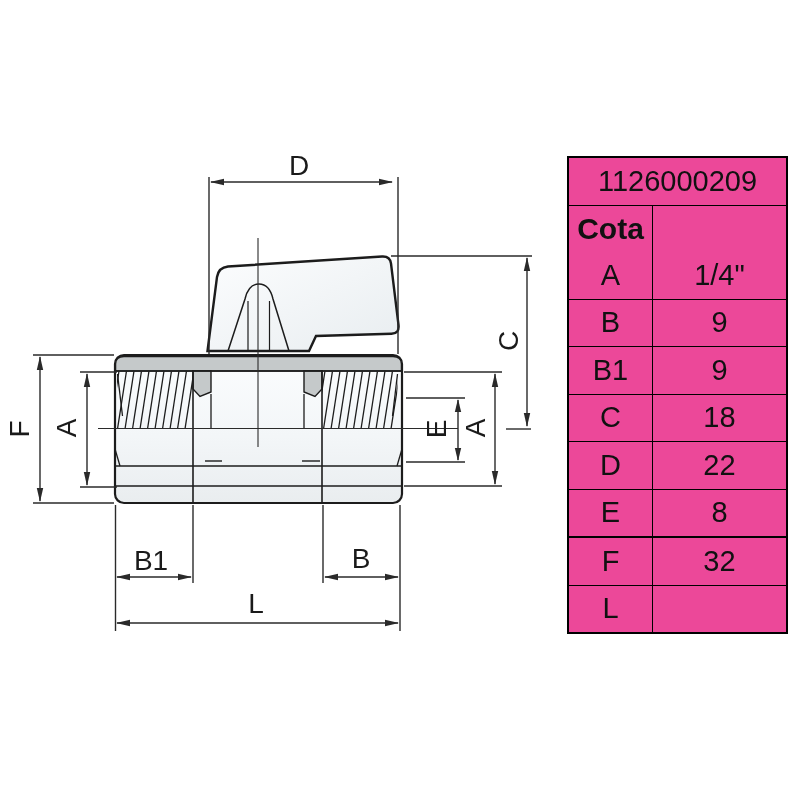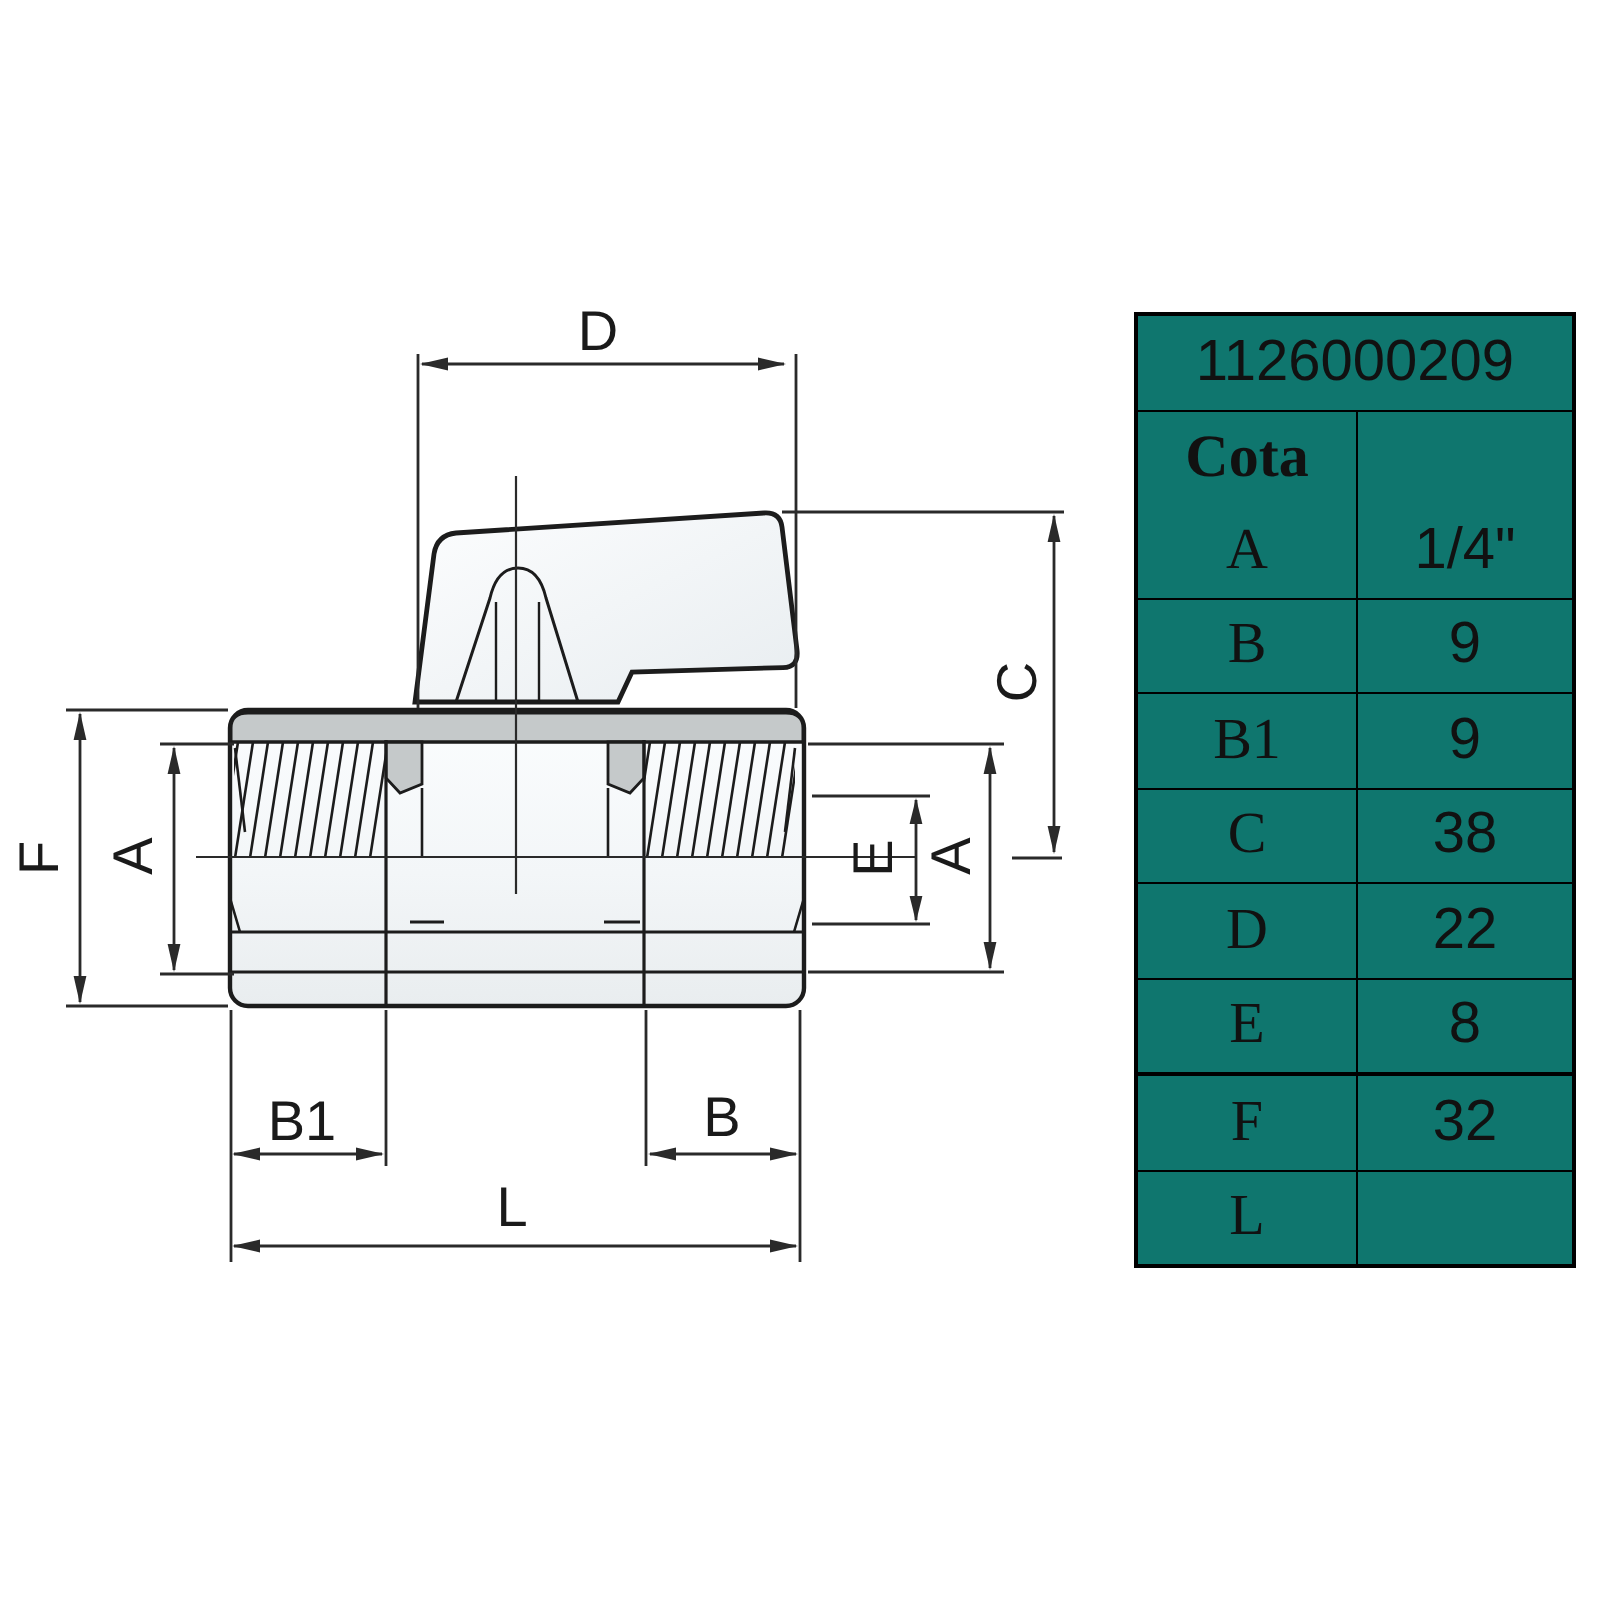"1126000209" .dim-table { background: #0f766e -> #ec4899 }
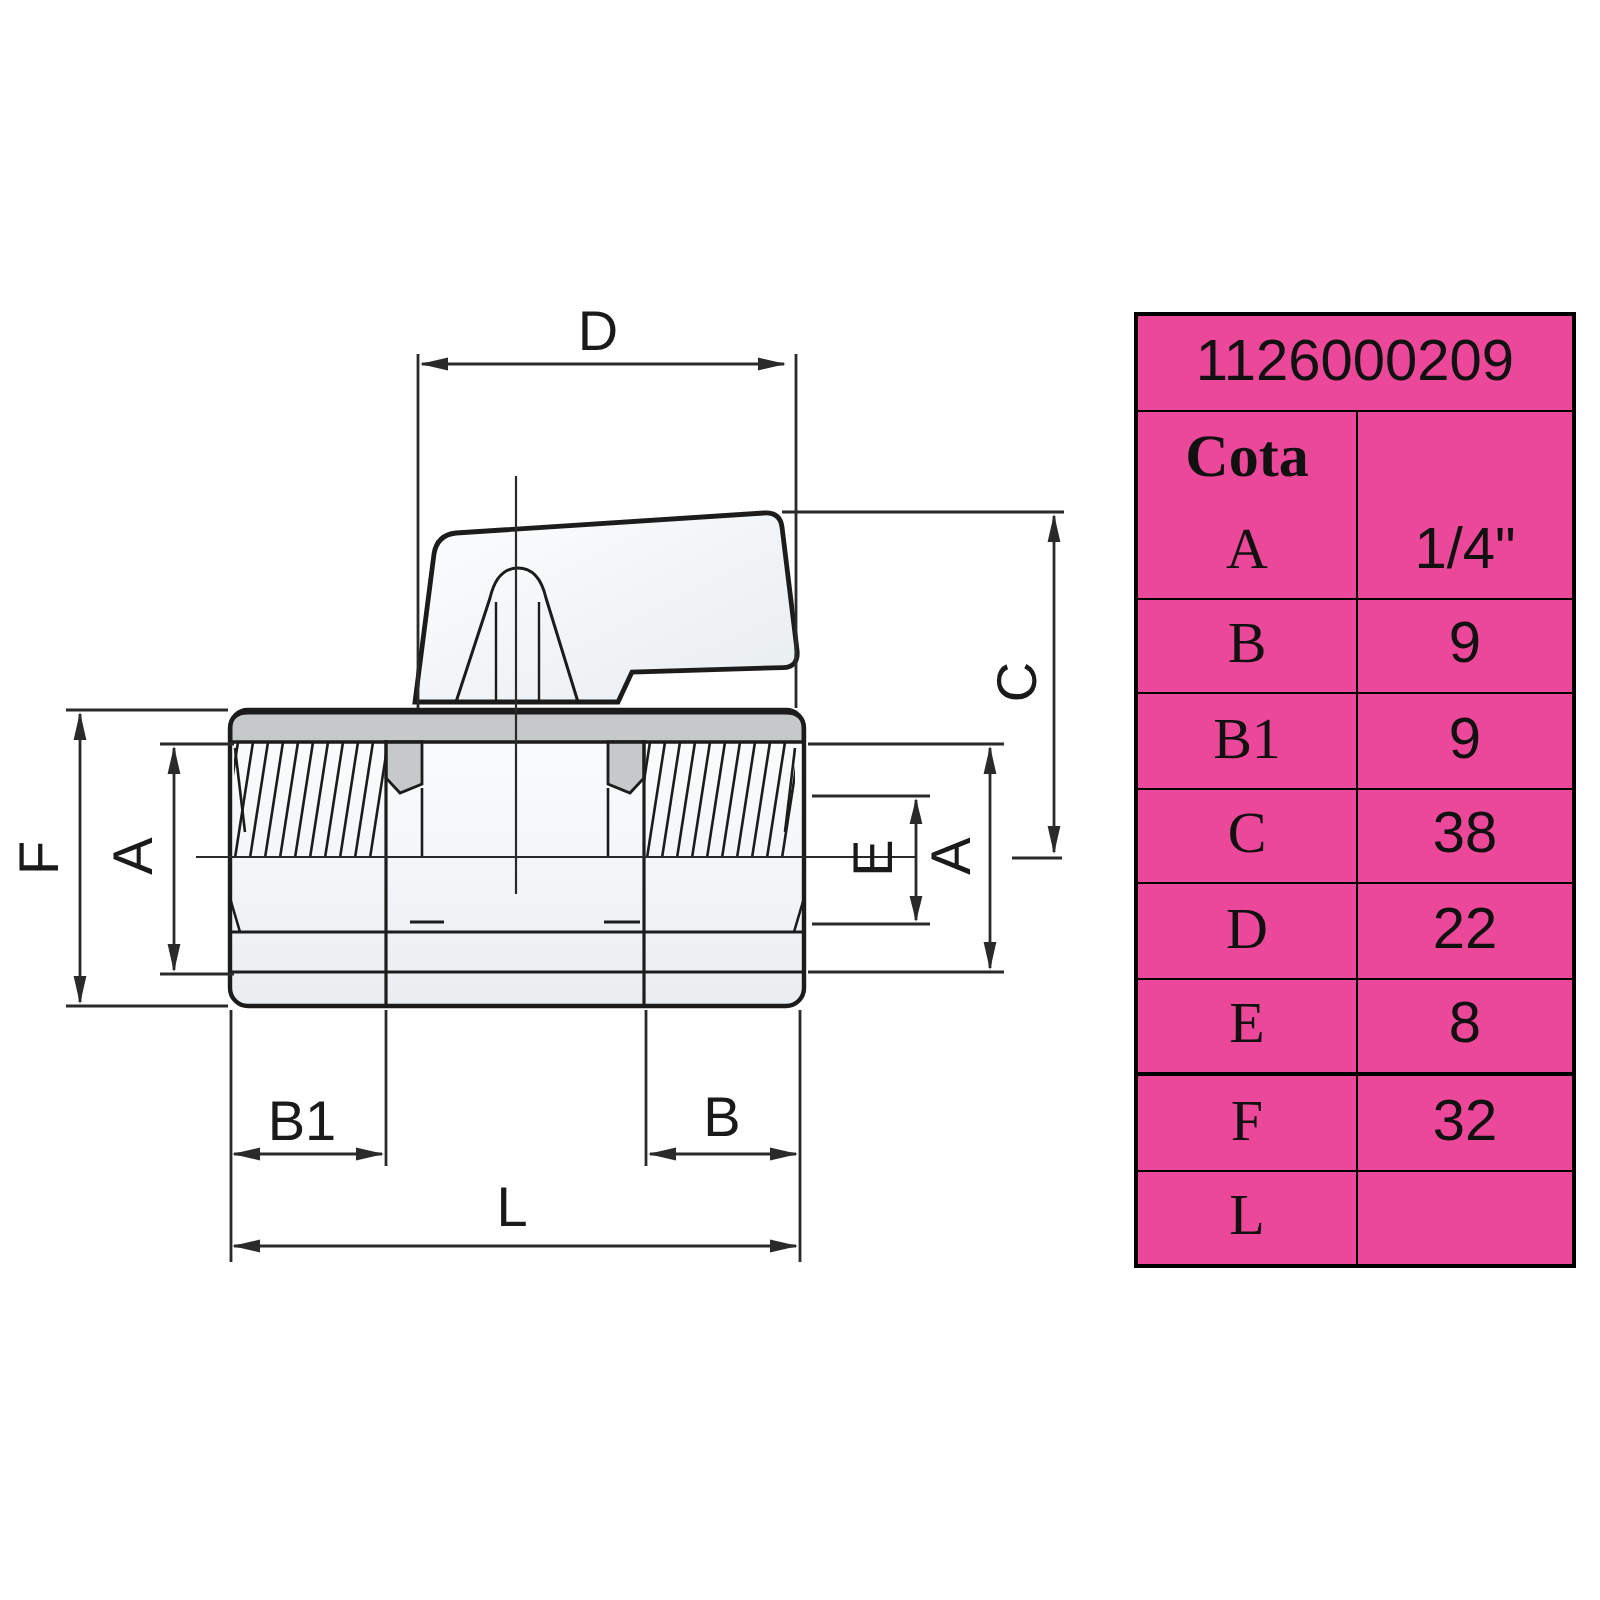"Cota" .tcell.c1 { font-family: Liberation Serif, serif -> none; width: 110px -> 84px }
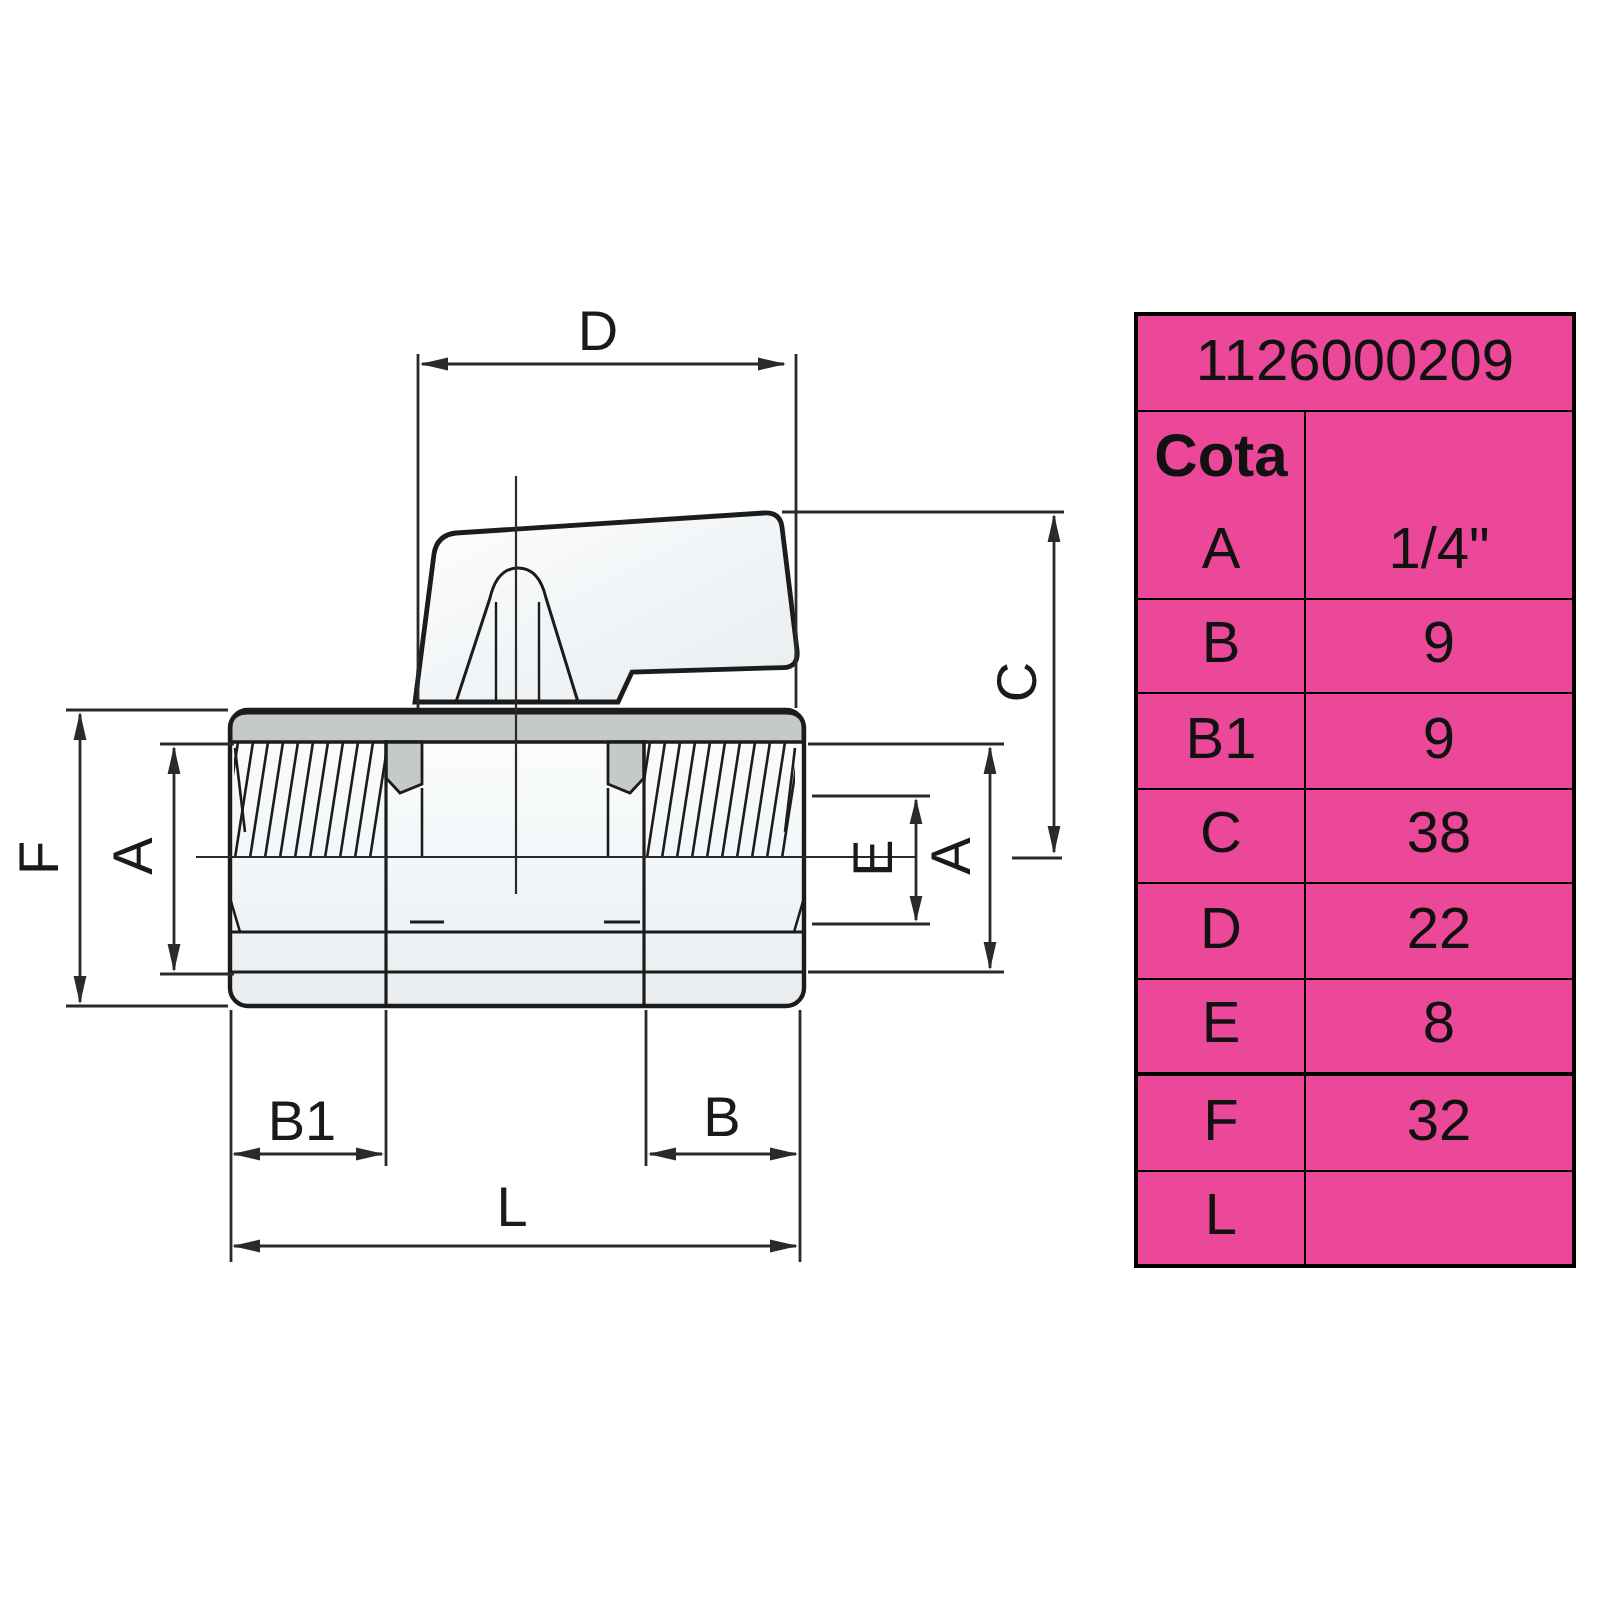"38" div.tcell { text: 38 -> 18 }
